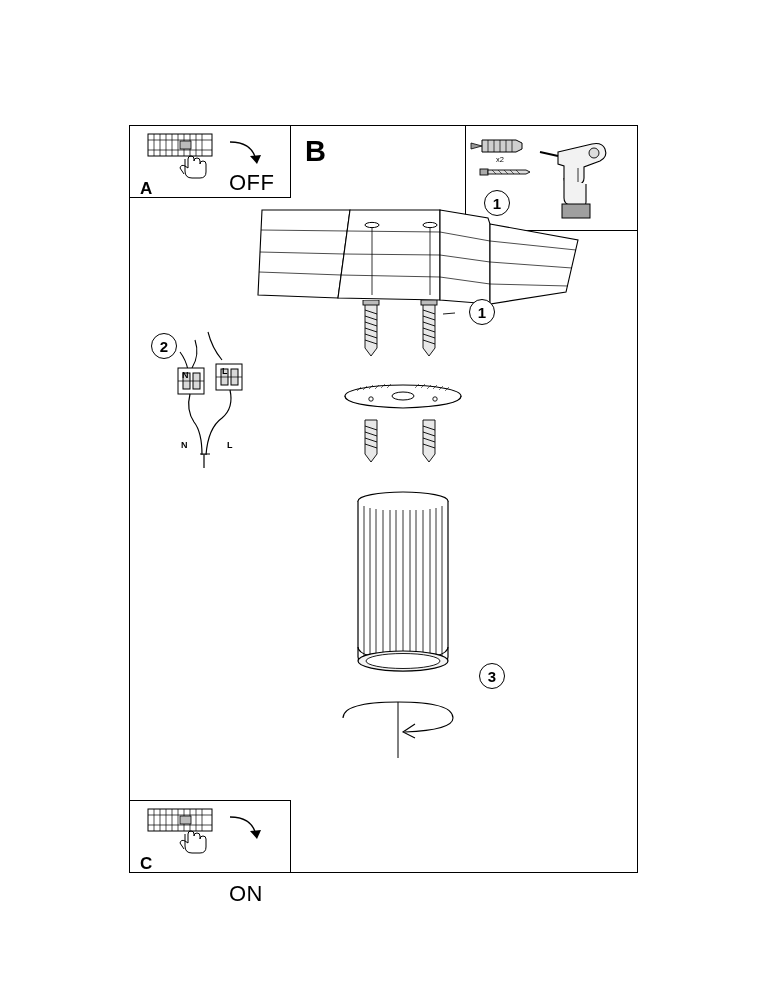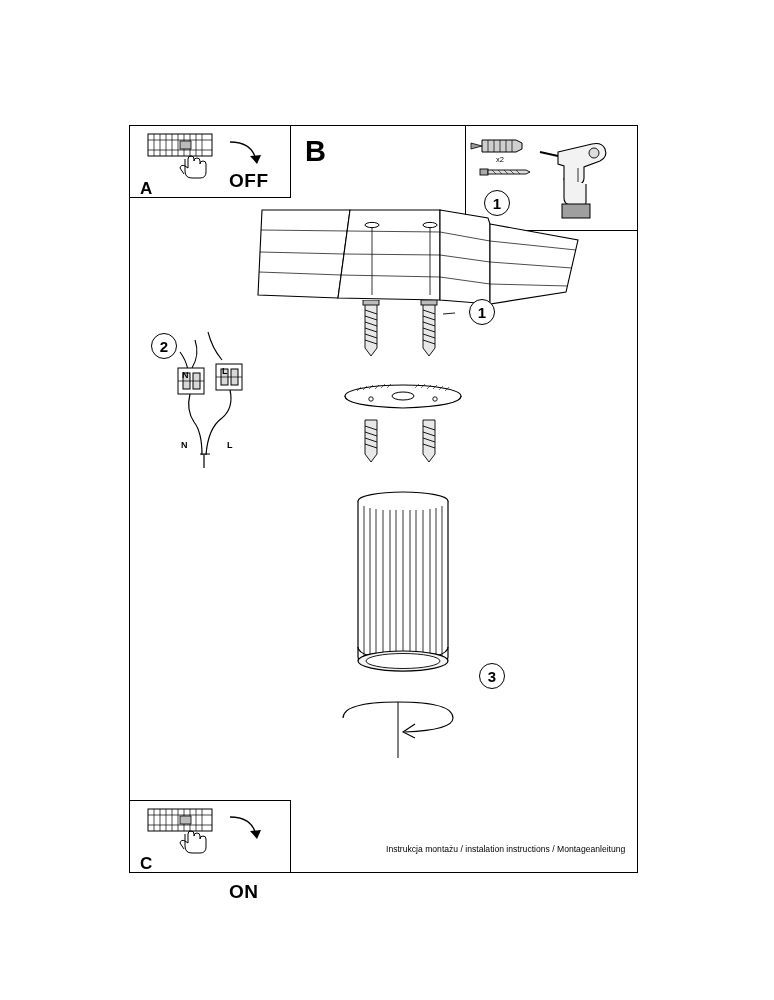"OFF" .word { font-size: 19px -> 22px; font-weight: bold -> normal }
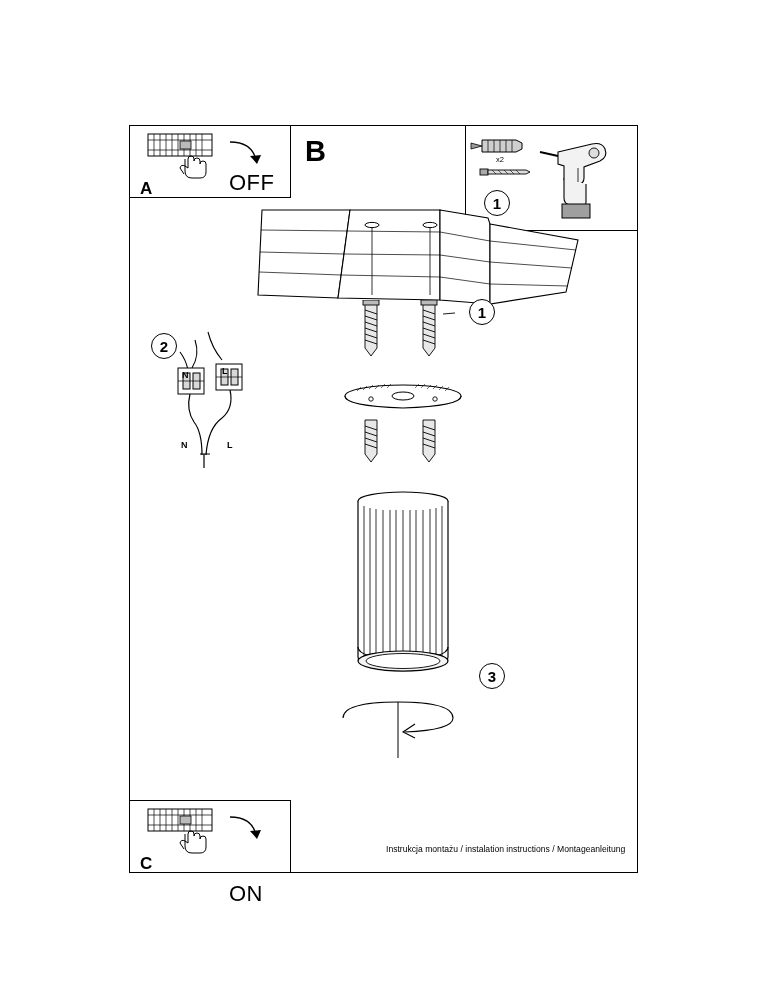"Instrukcja montażu / instalation" div { html: <div>Instrukcja montażu / instalation instructions / Montageanleitung</div> -> none }
